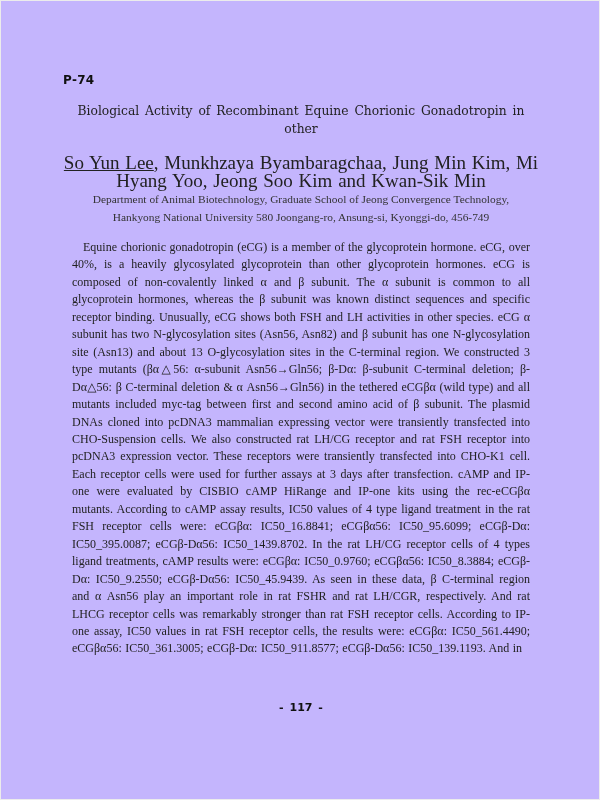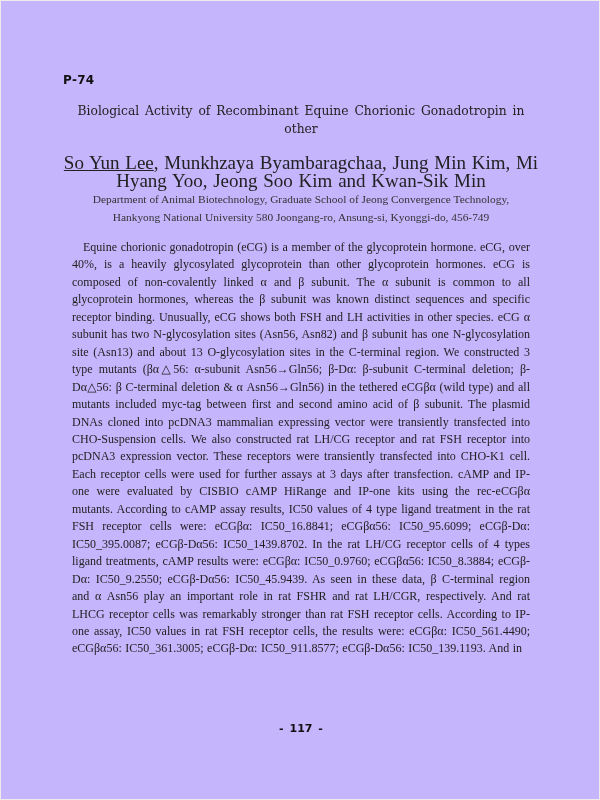"- 117 -" .pagenum { top: 721px -> 700px }
